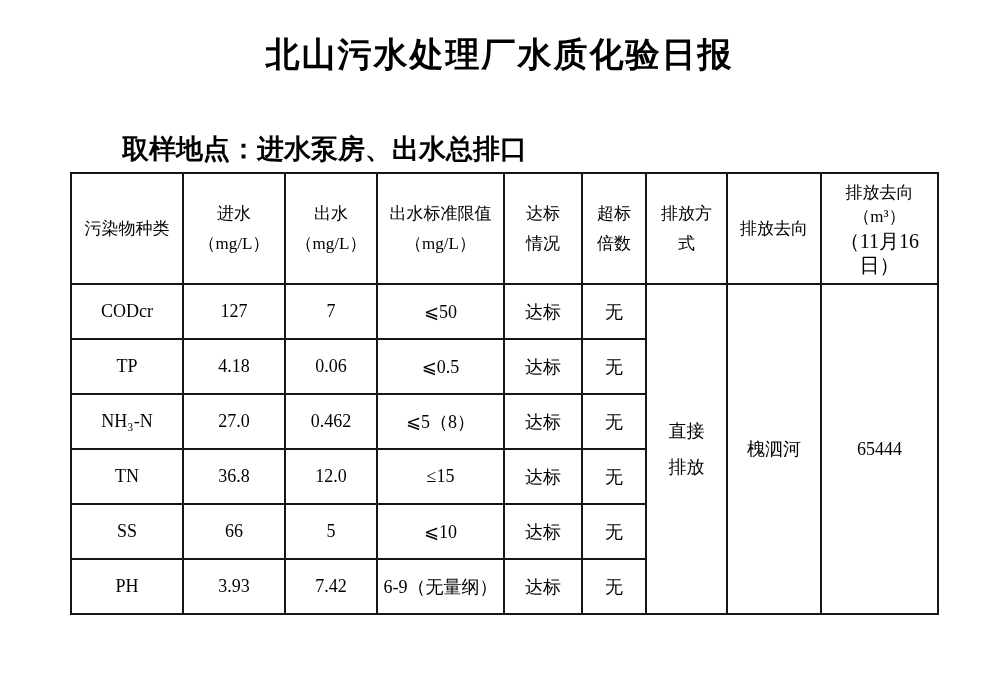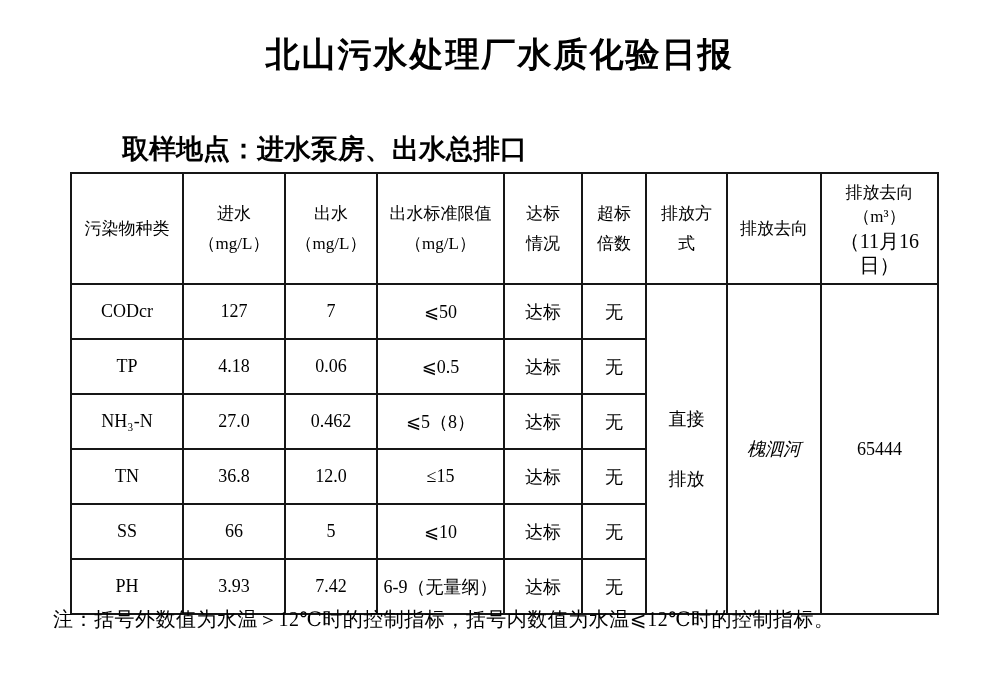"直接" td.merge-method { line-height: 60px -> 36px }
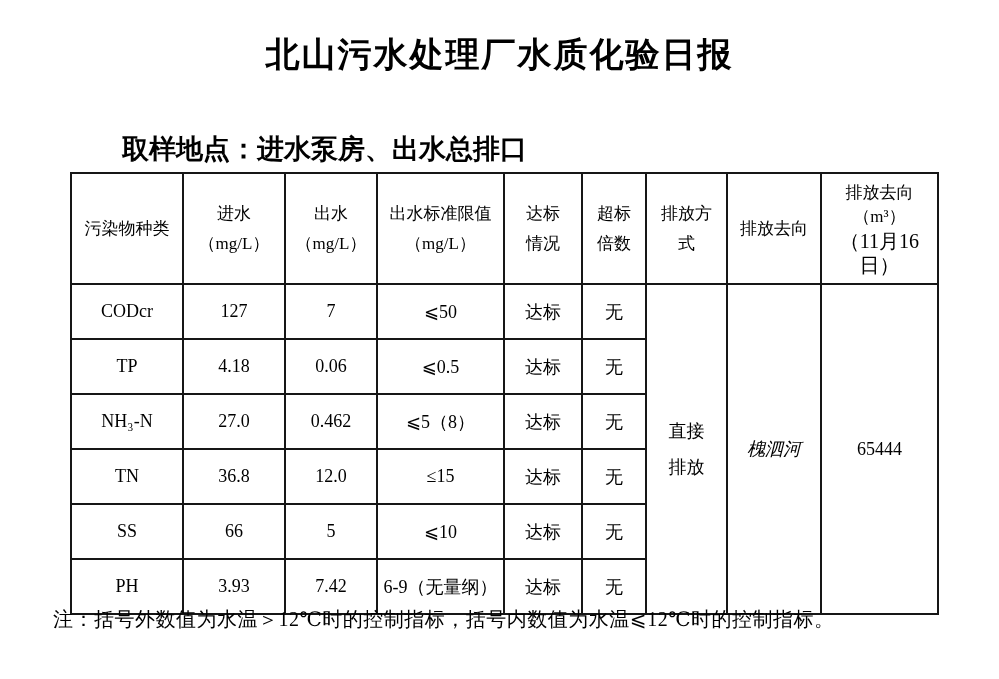"槐泗河" td.merge-dest { font-style: italic -> none }
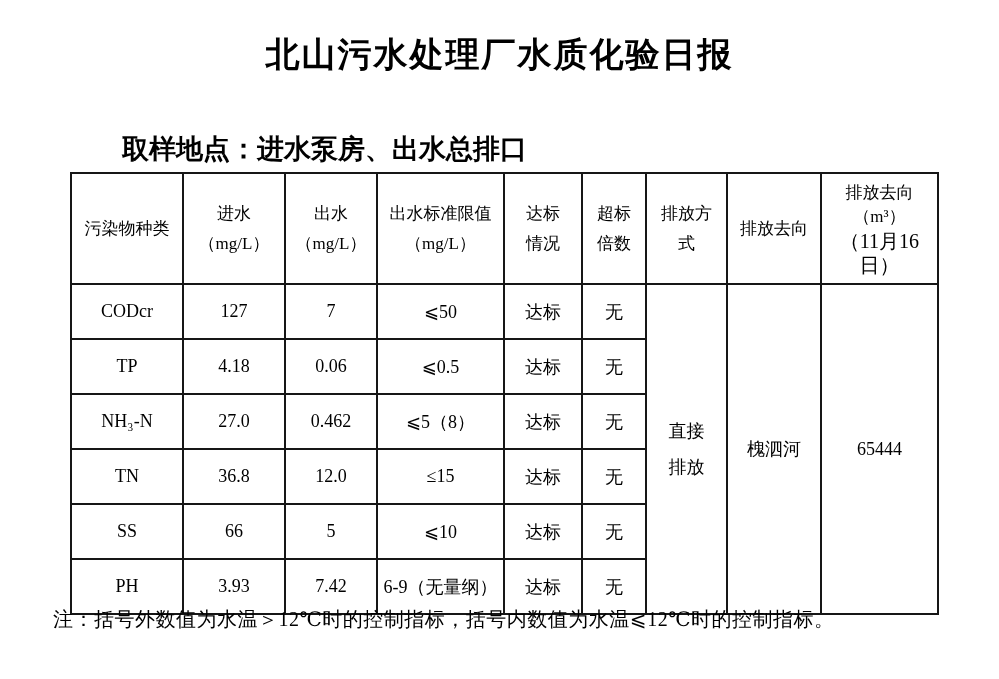"注：括号外数值为水温＞12℃时的控制指标，括号内数值为水温⩽12℃时的控制指标。" div.note { html: <div>注：括号外数值为水温＞12℃时的控制指标，括号内数值为水温⩽12℃时的控制指标。</div> -> none }
